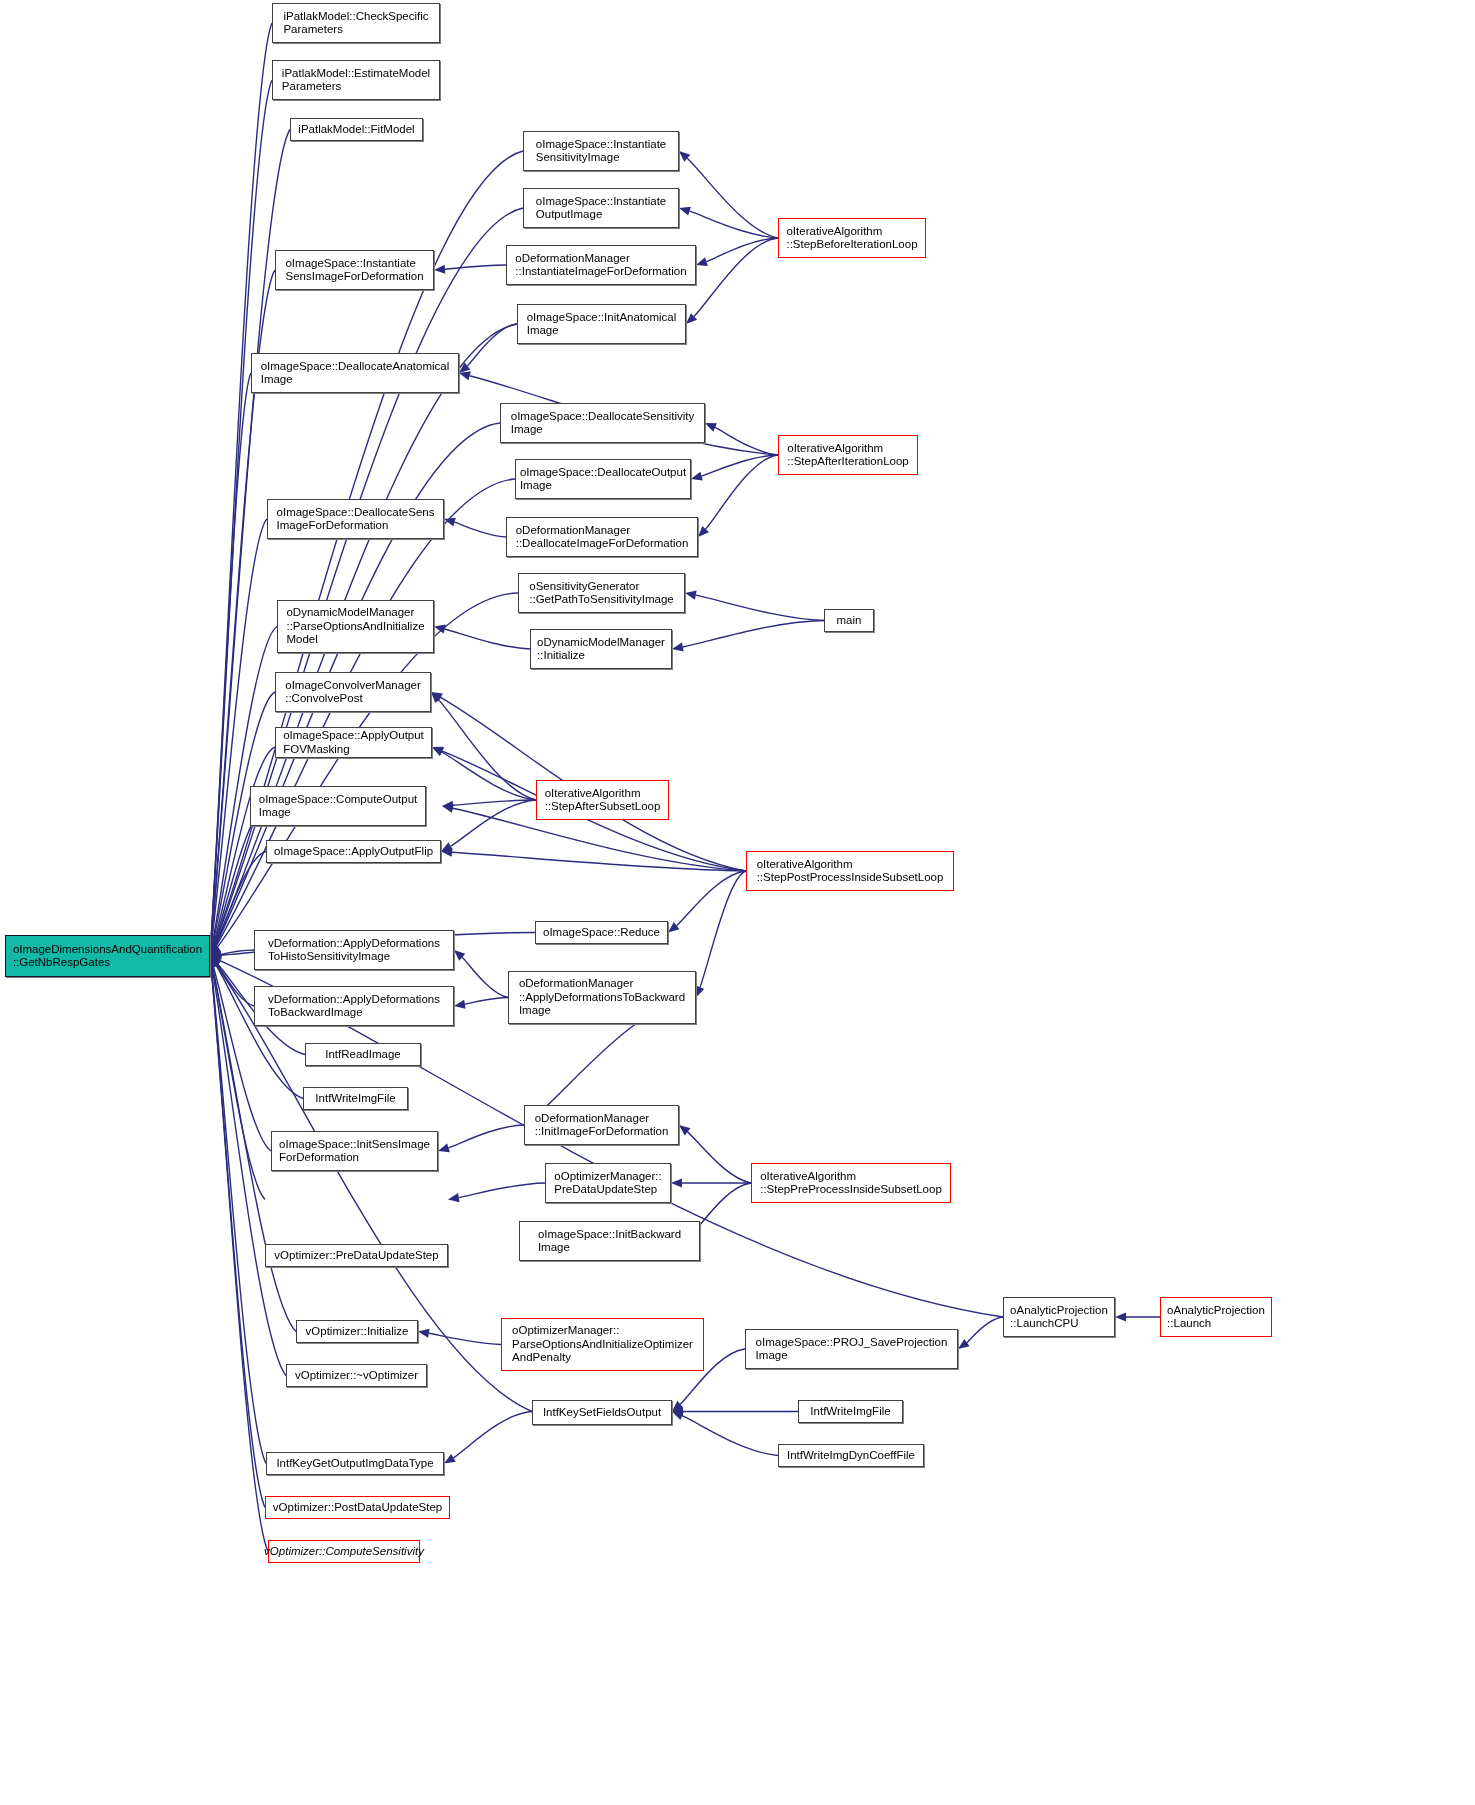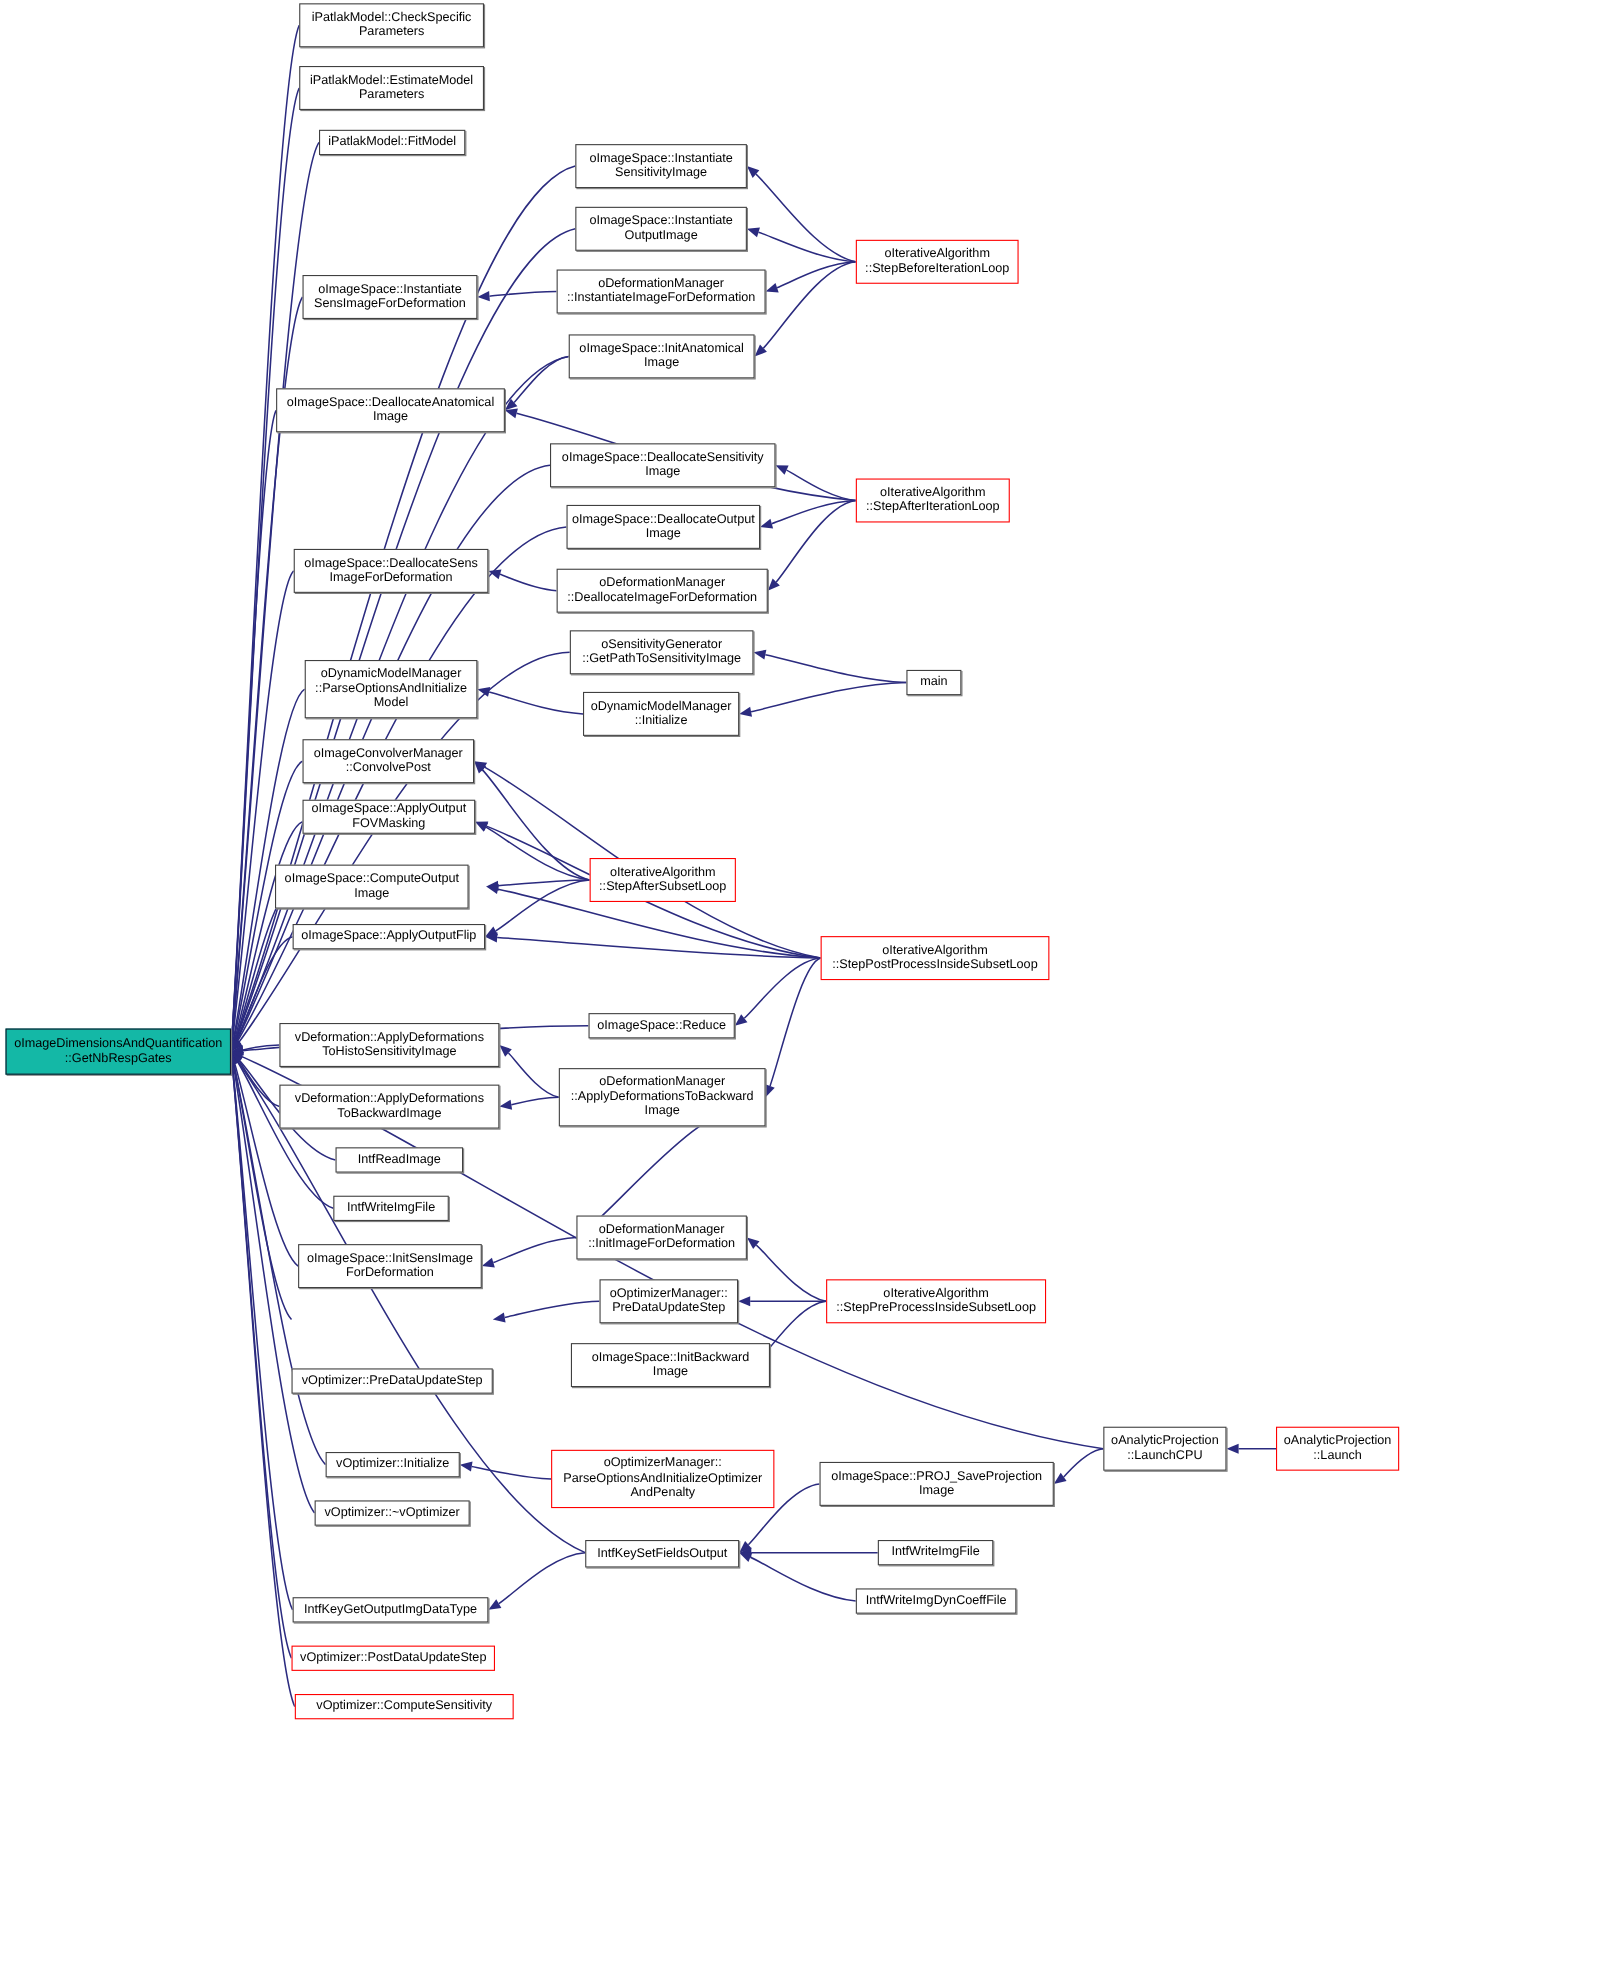"iPatlakModel::CheckSpecific" .node { text-align: center -> none }
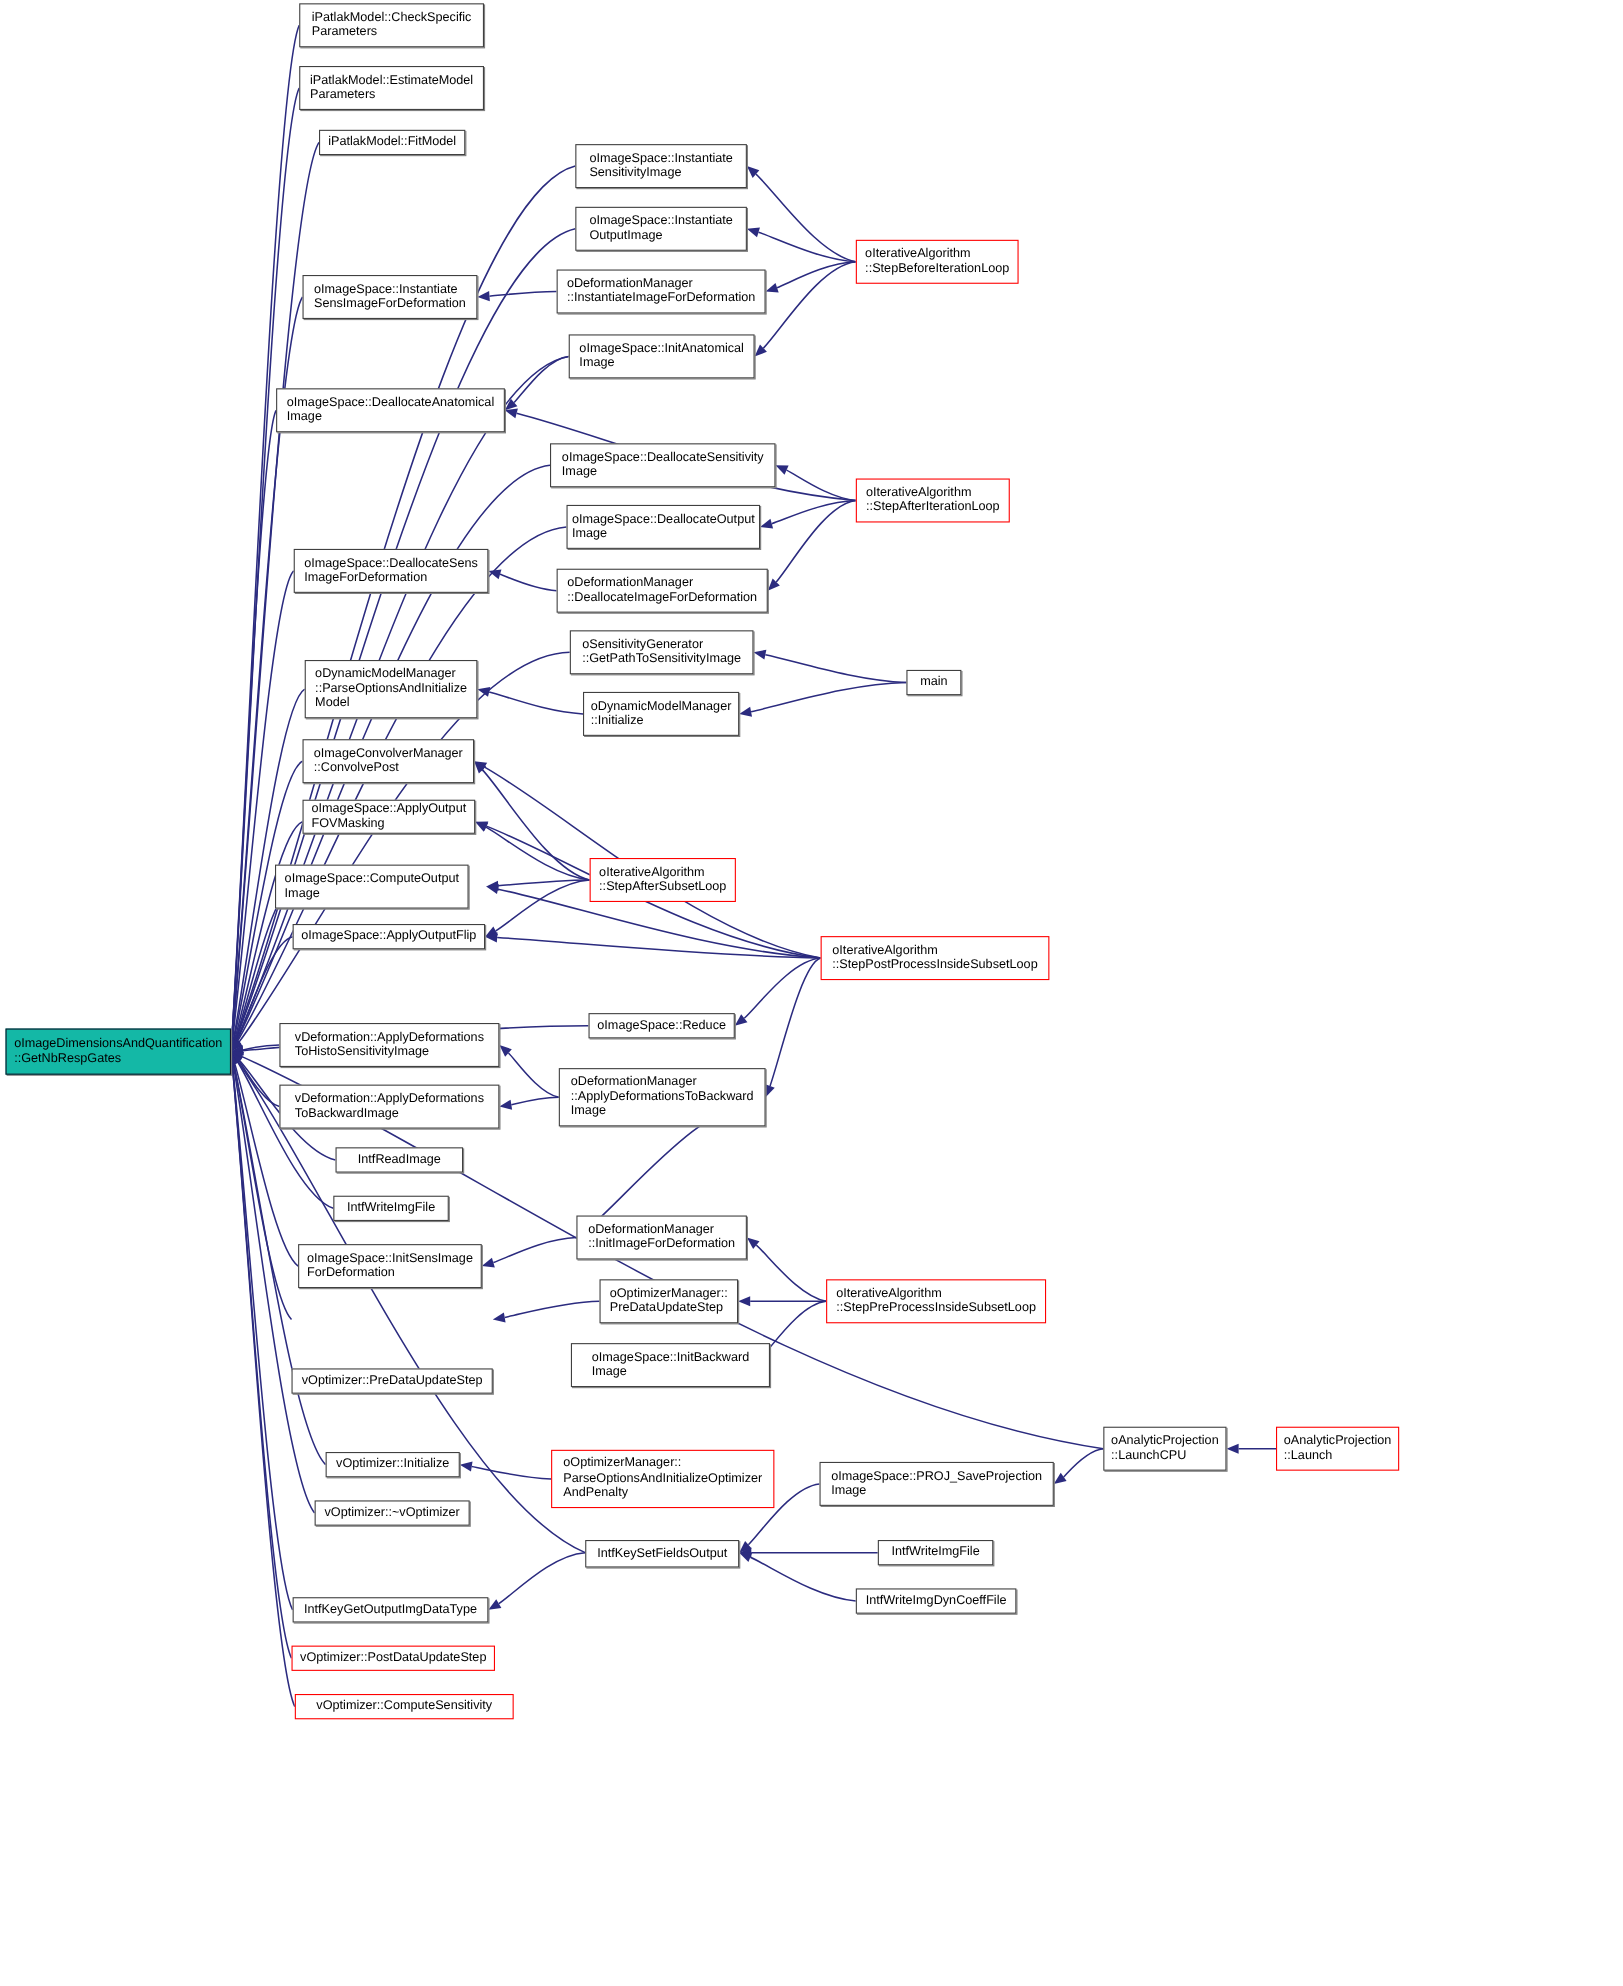"vOptimizer::ComputeSensitivity" div.node { font-style: none -> italic; width: 199px -> 152px }
